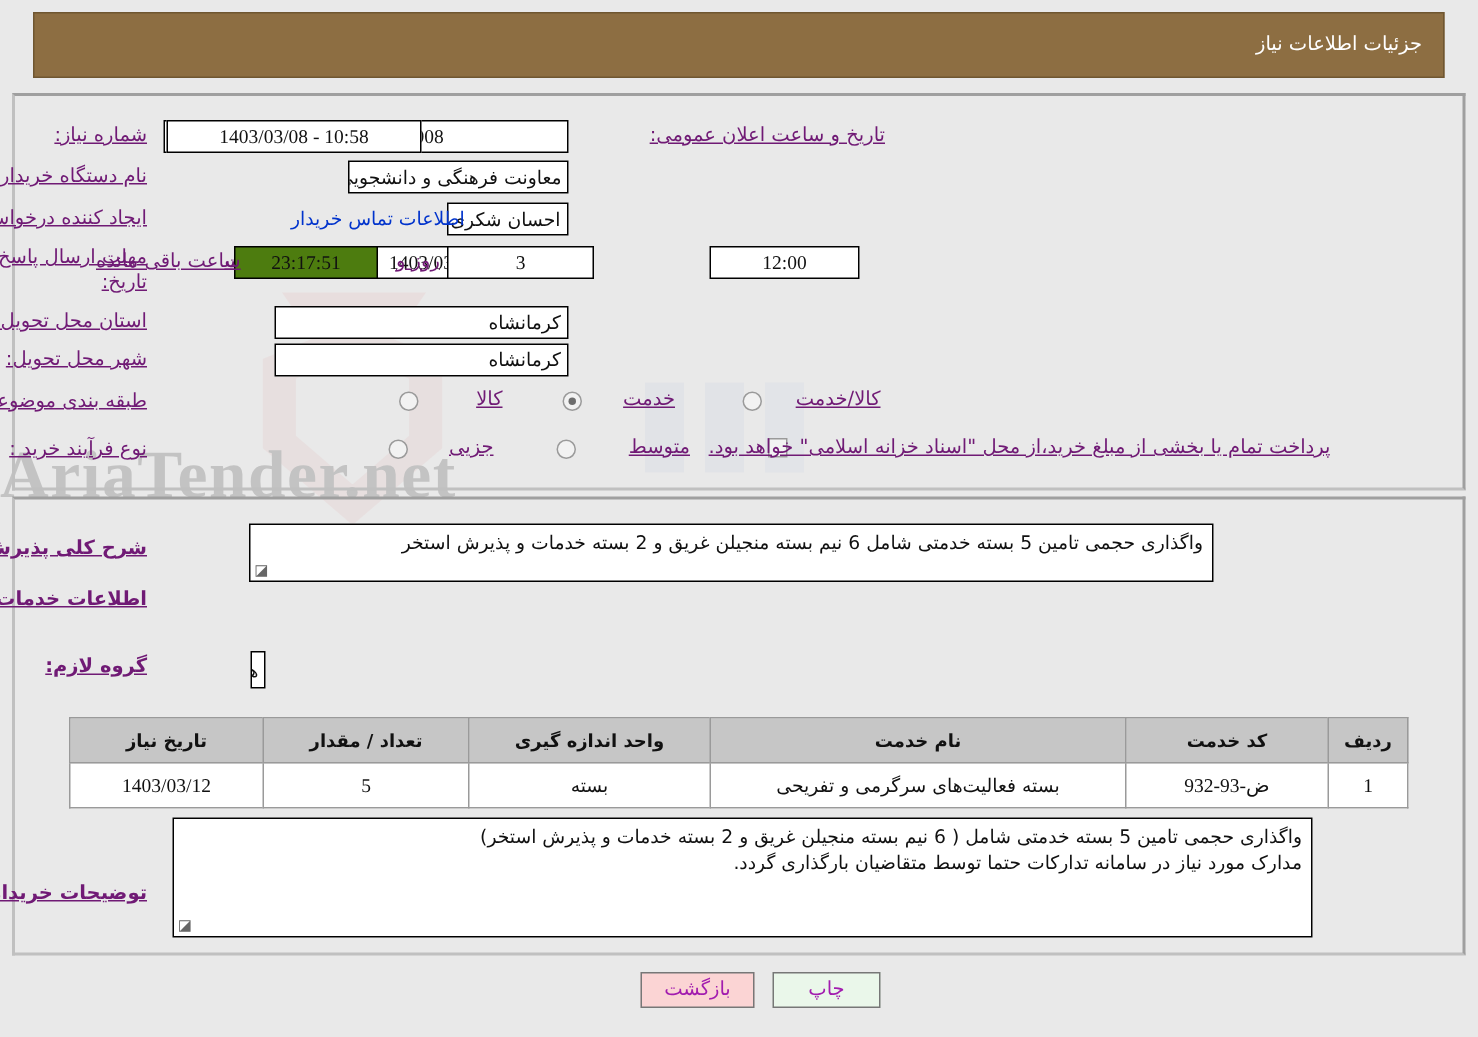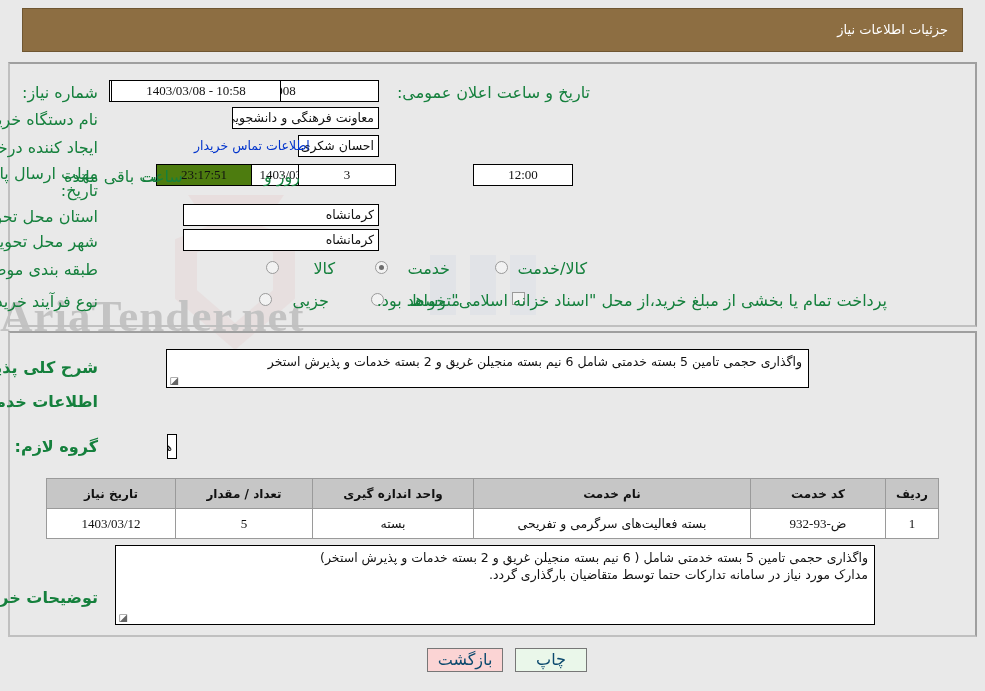"شماره نیاز:" .lbl { color: #15803d -> #701a75; font-size: 16px -> 13px; text-decoration: none -> underline }
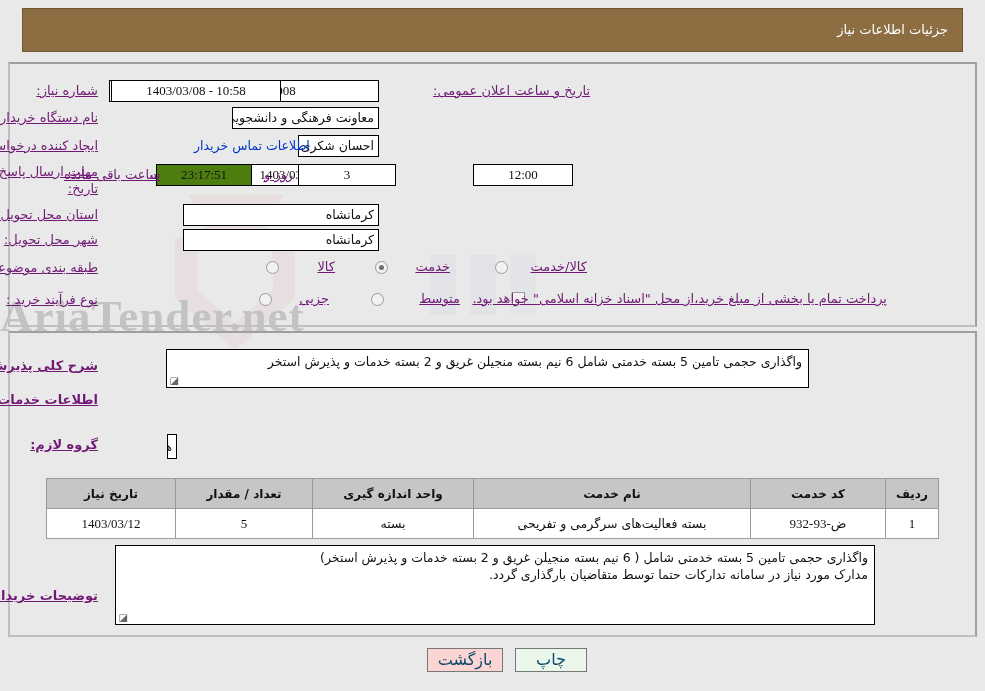"بازگشت" .btn { color: #0c4a6e -> #a21caf; font-size: 16px -> 13px }
